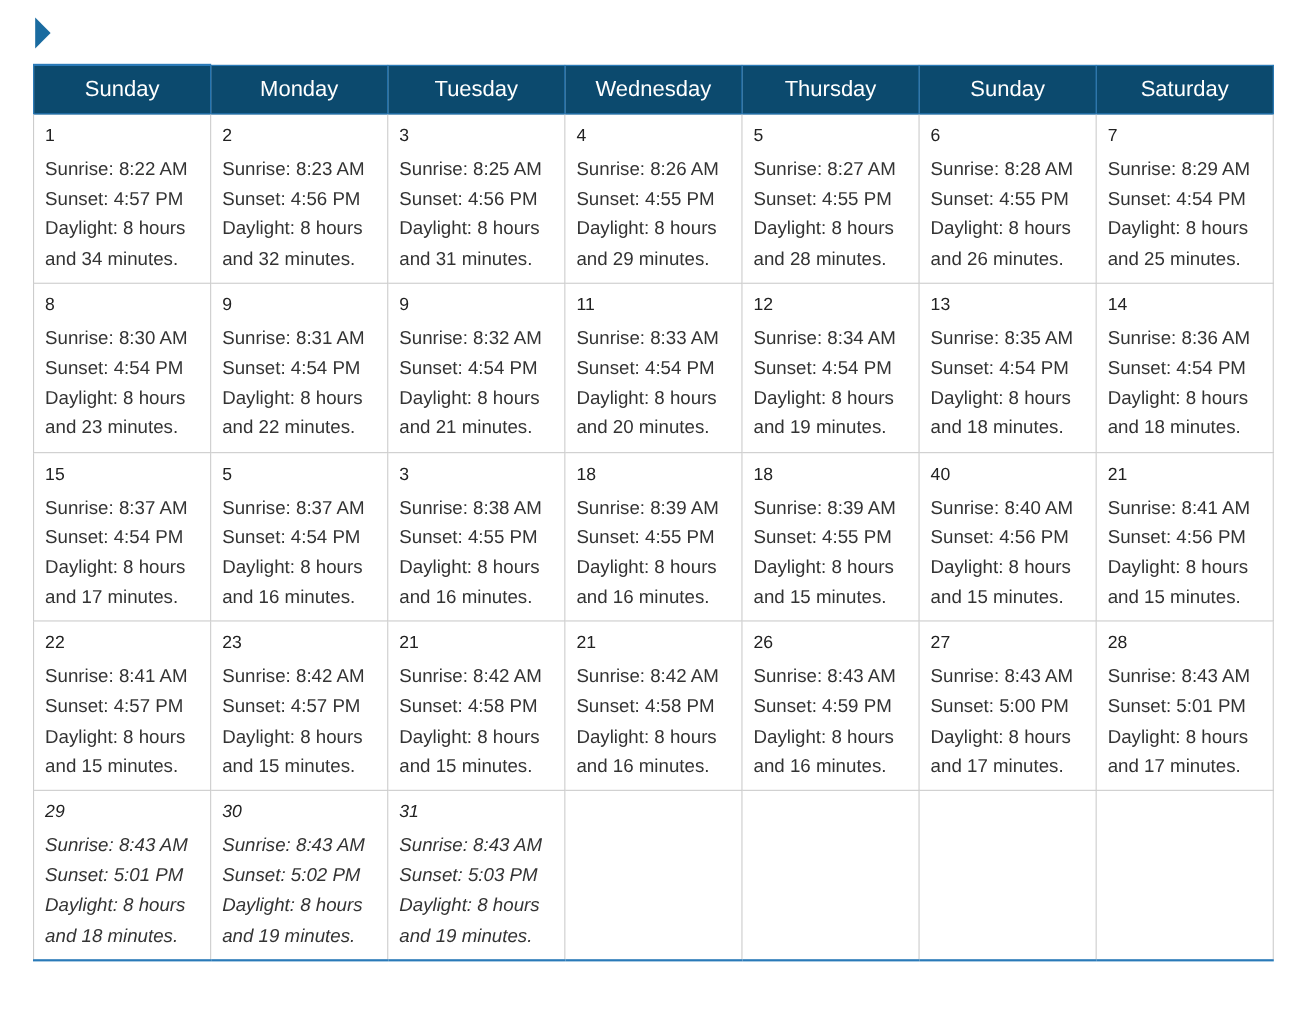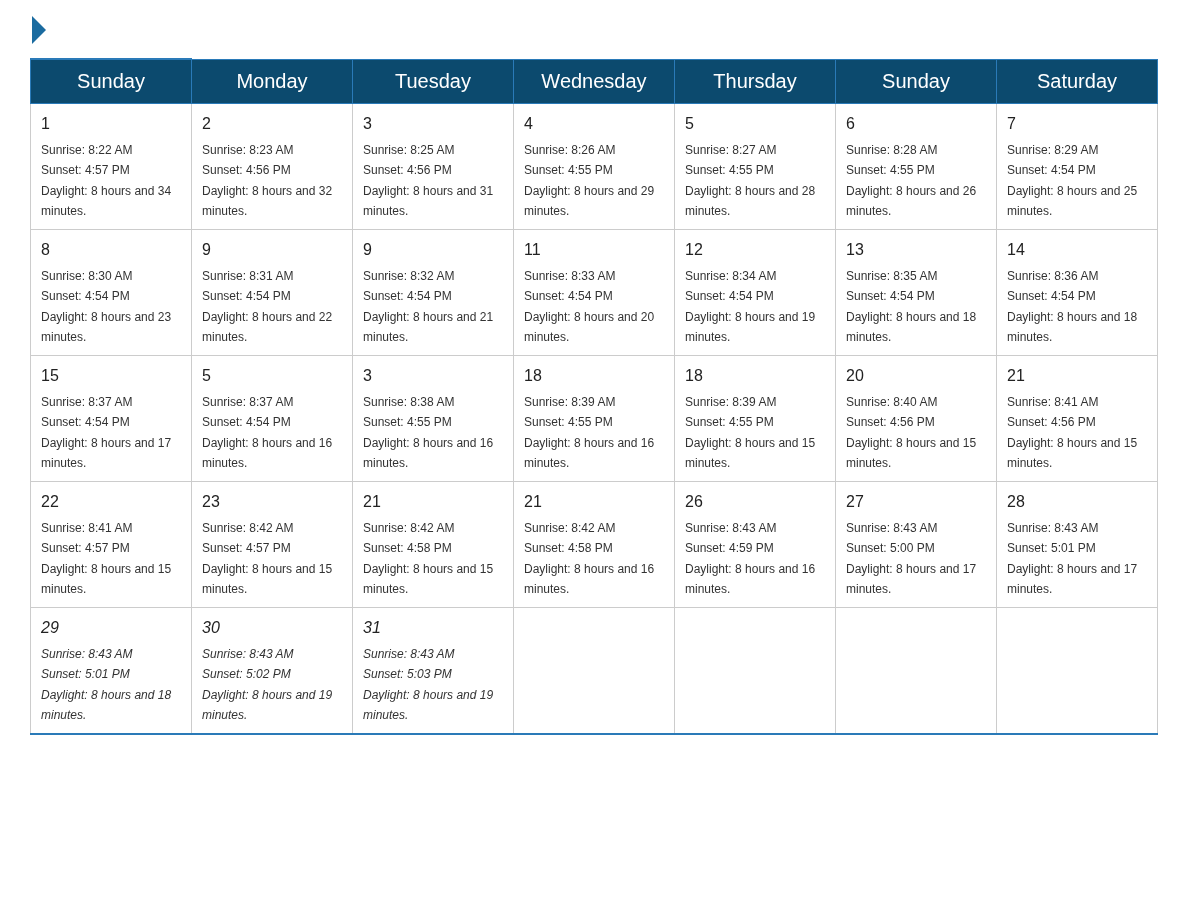"Sunrise: 8:22 AM" .calendar td .sun-info { font-size: 12px -> 17px }
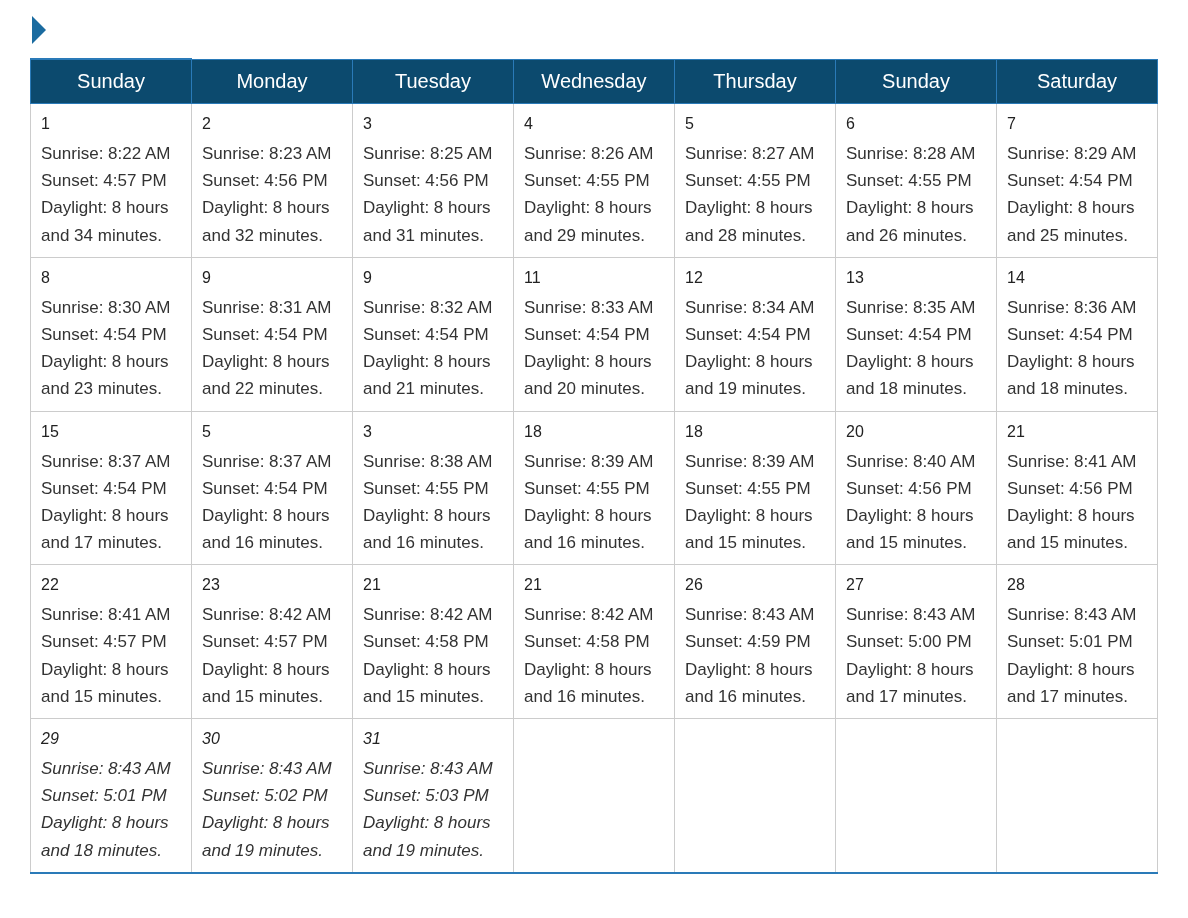"20" span.day-num { text: 20 -> 40 }
